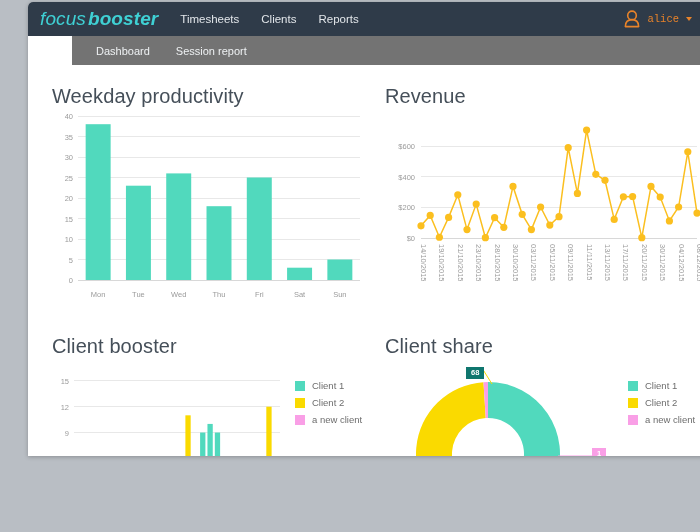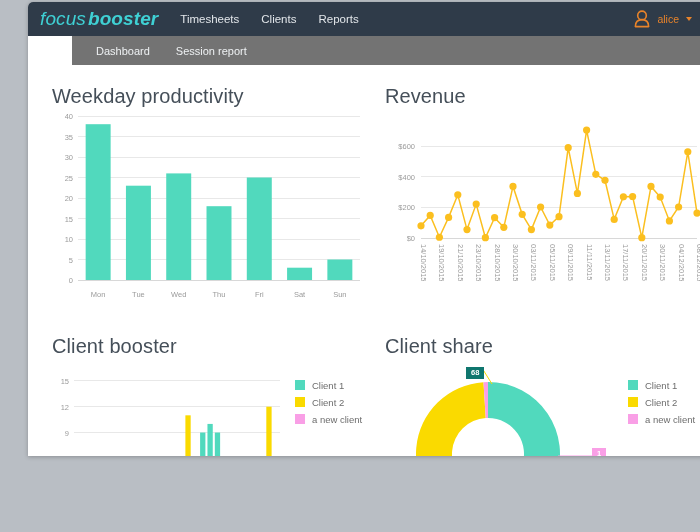"alice" .username { font-family: none -> Liberation Mono, monospace }
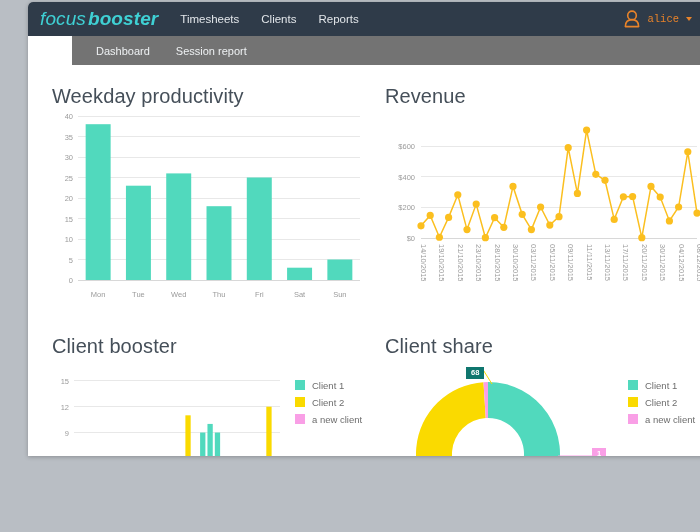"Client 1" .legend-row { align-items: flex-start -> flex-end }
